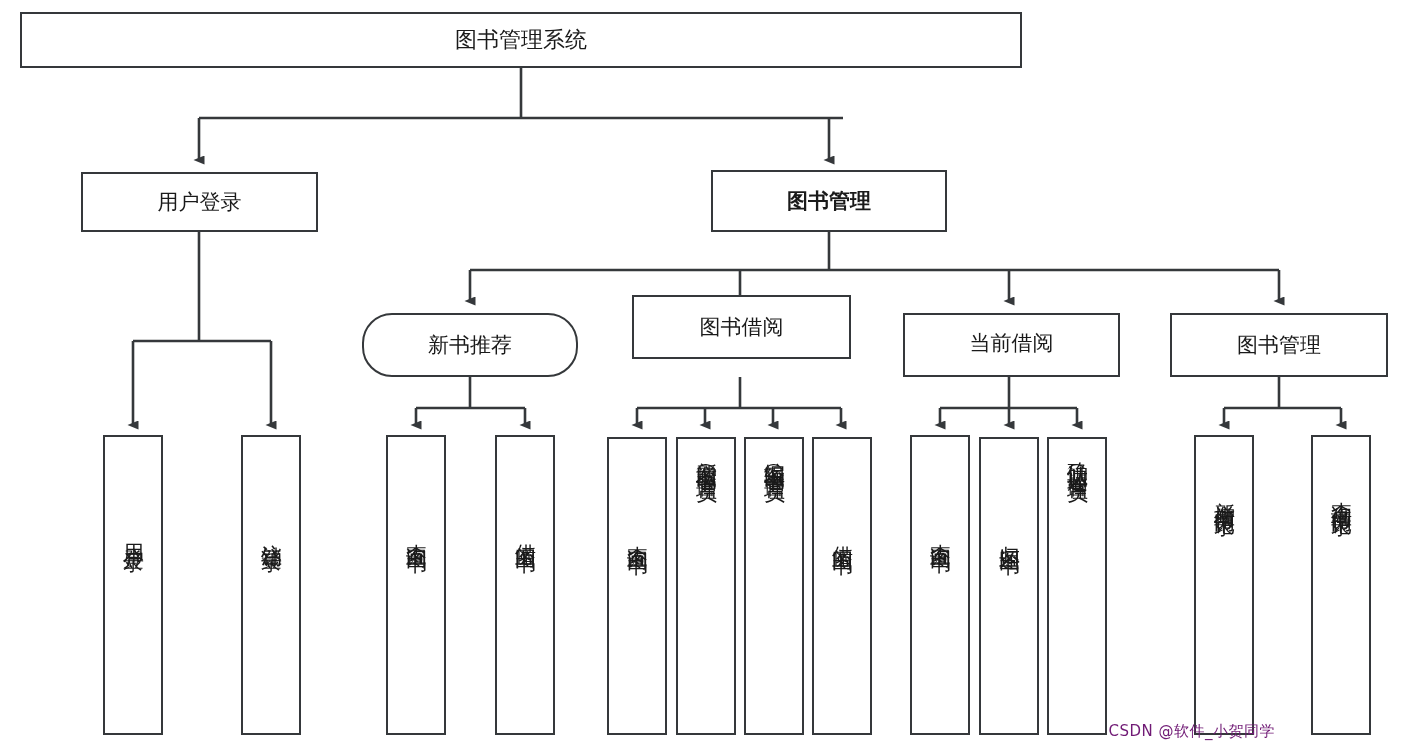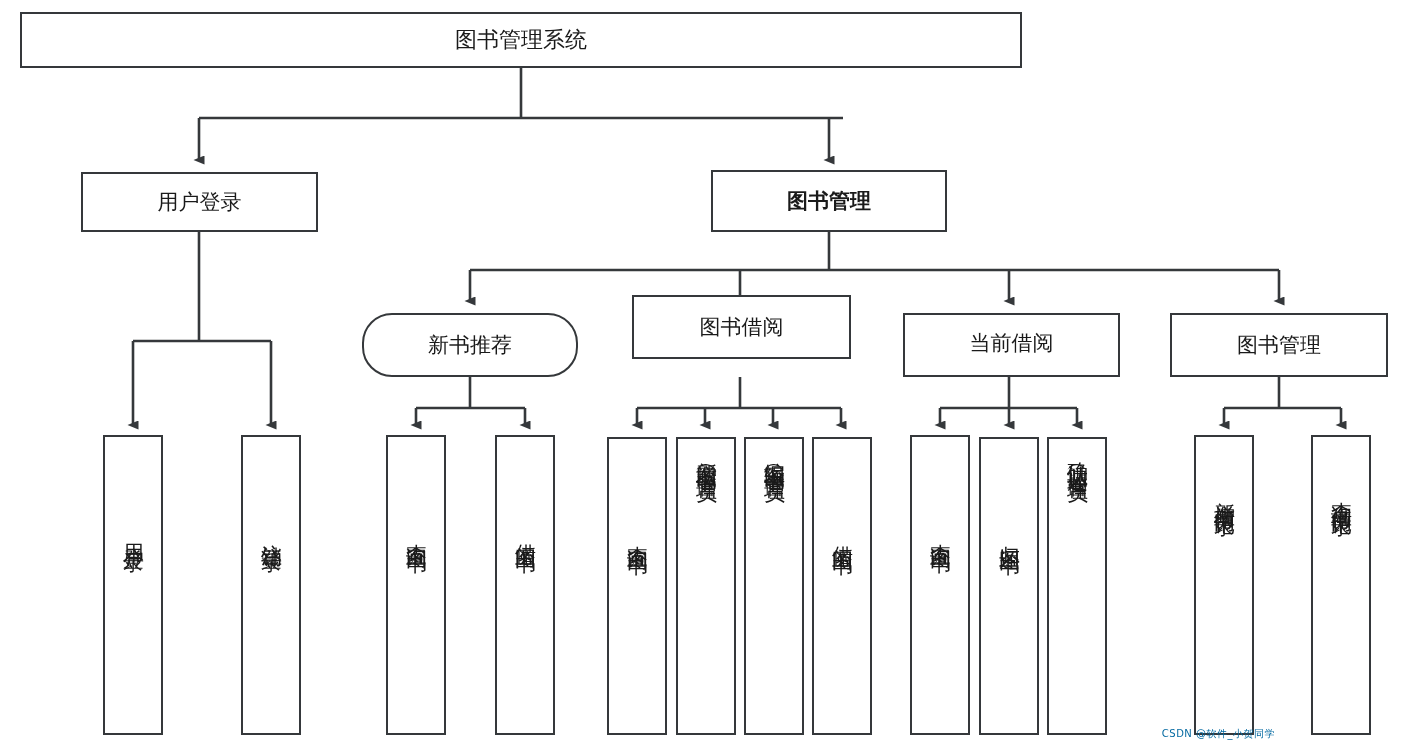"CSDN @软件_小贺同学" #watermark { color: #0369a1 -> #701a75; font-size: 10px -> 15px }
